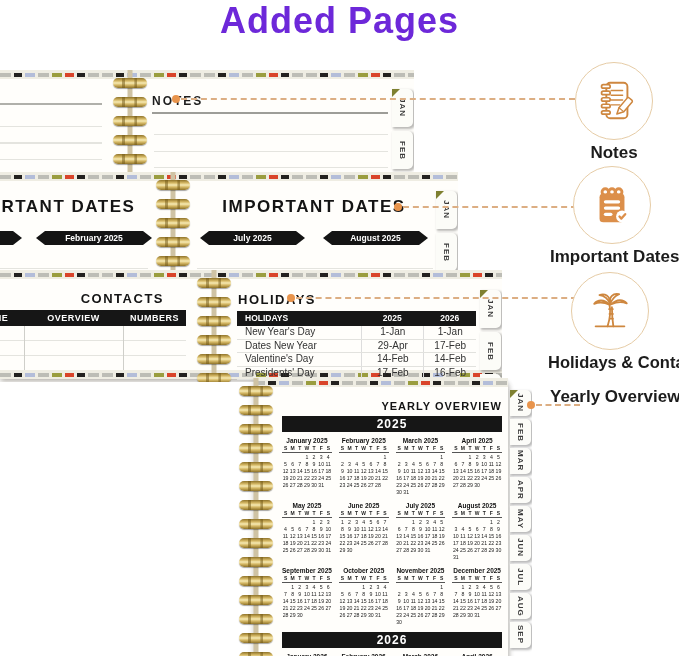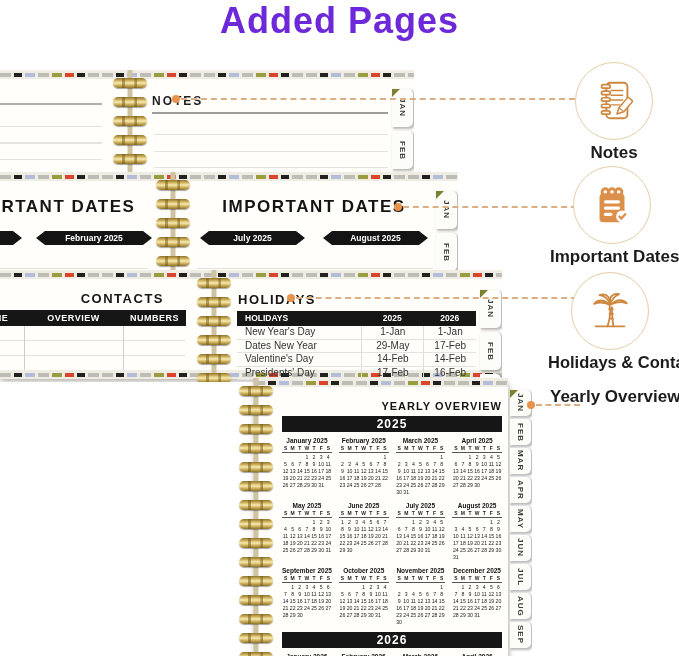"29-May" div { text: 29-May -> 29-Apr }
